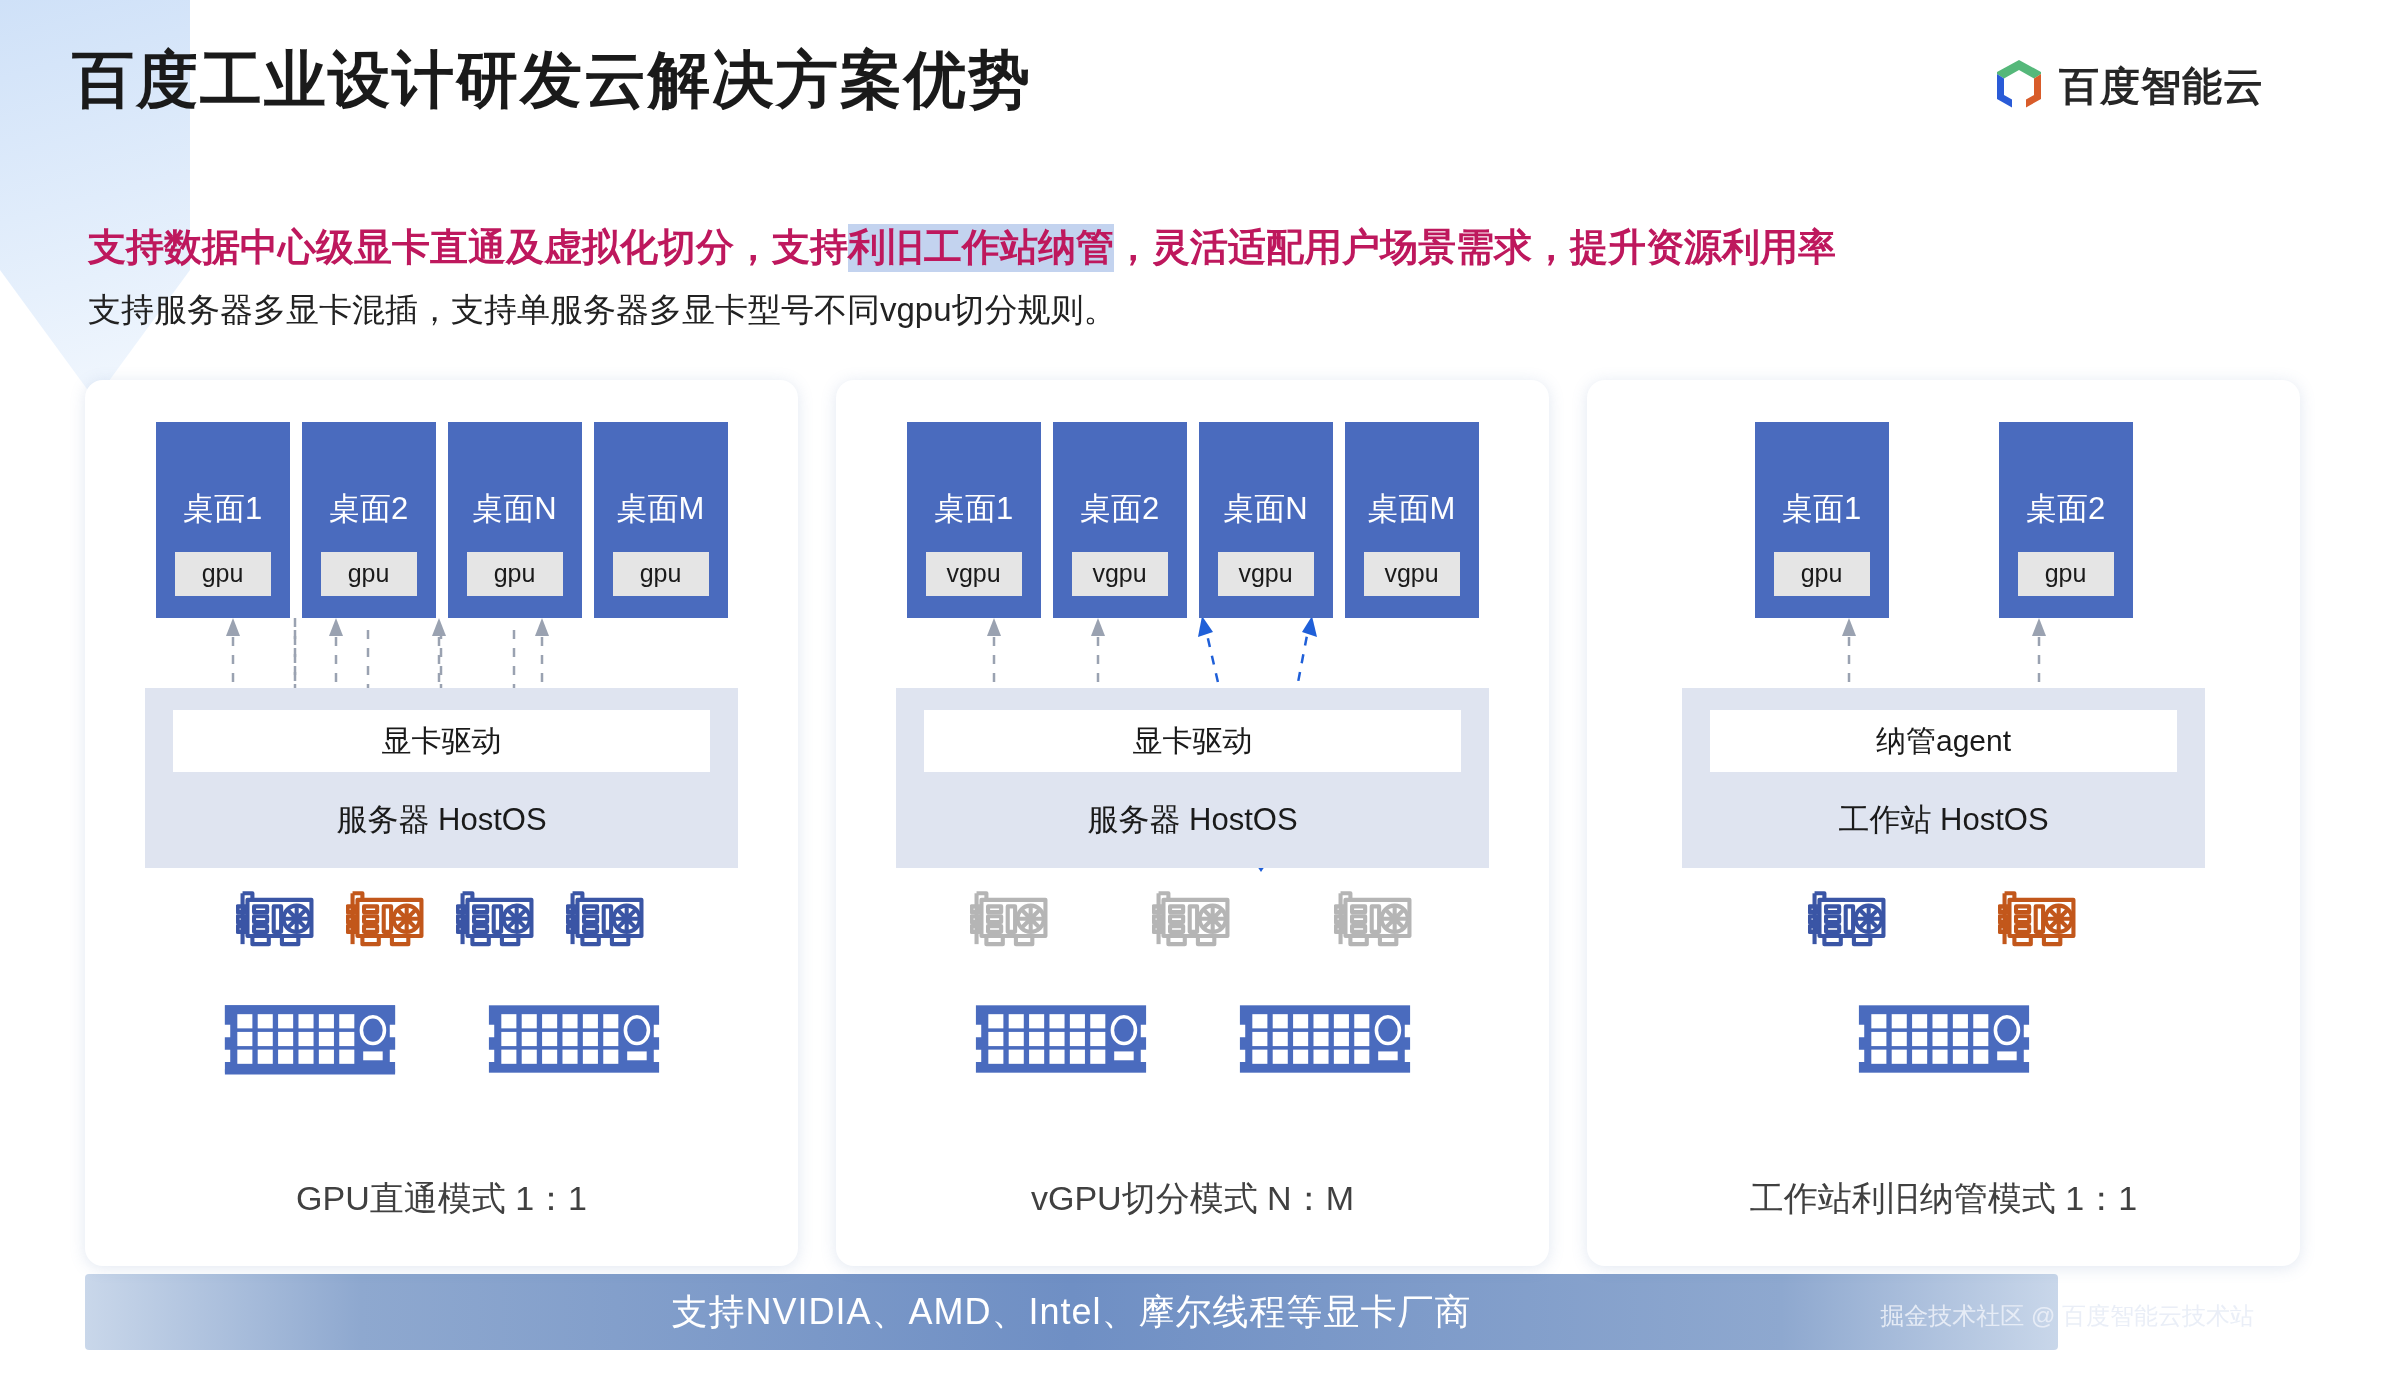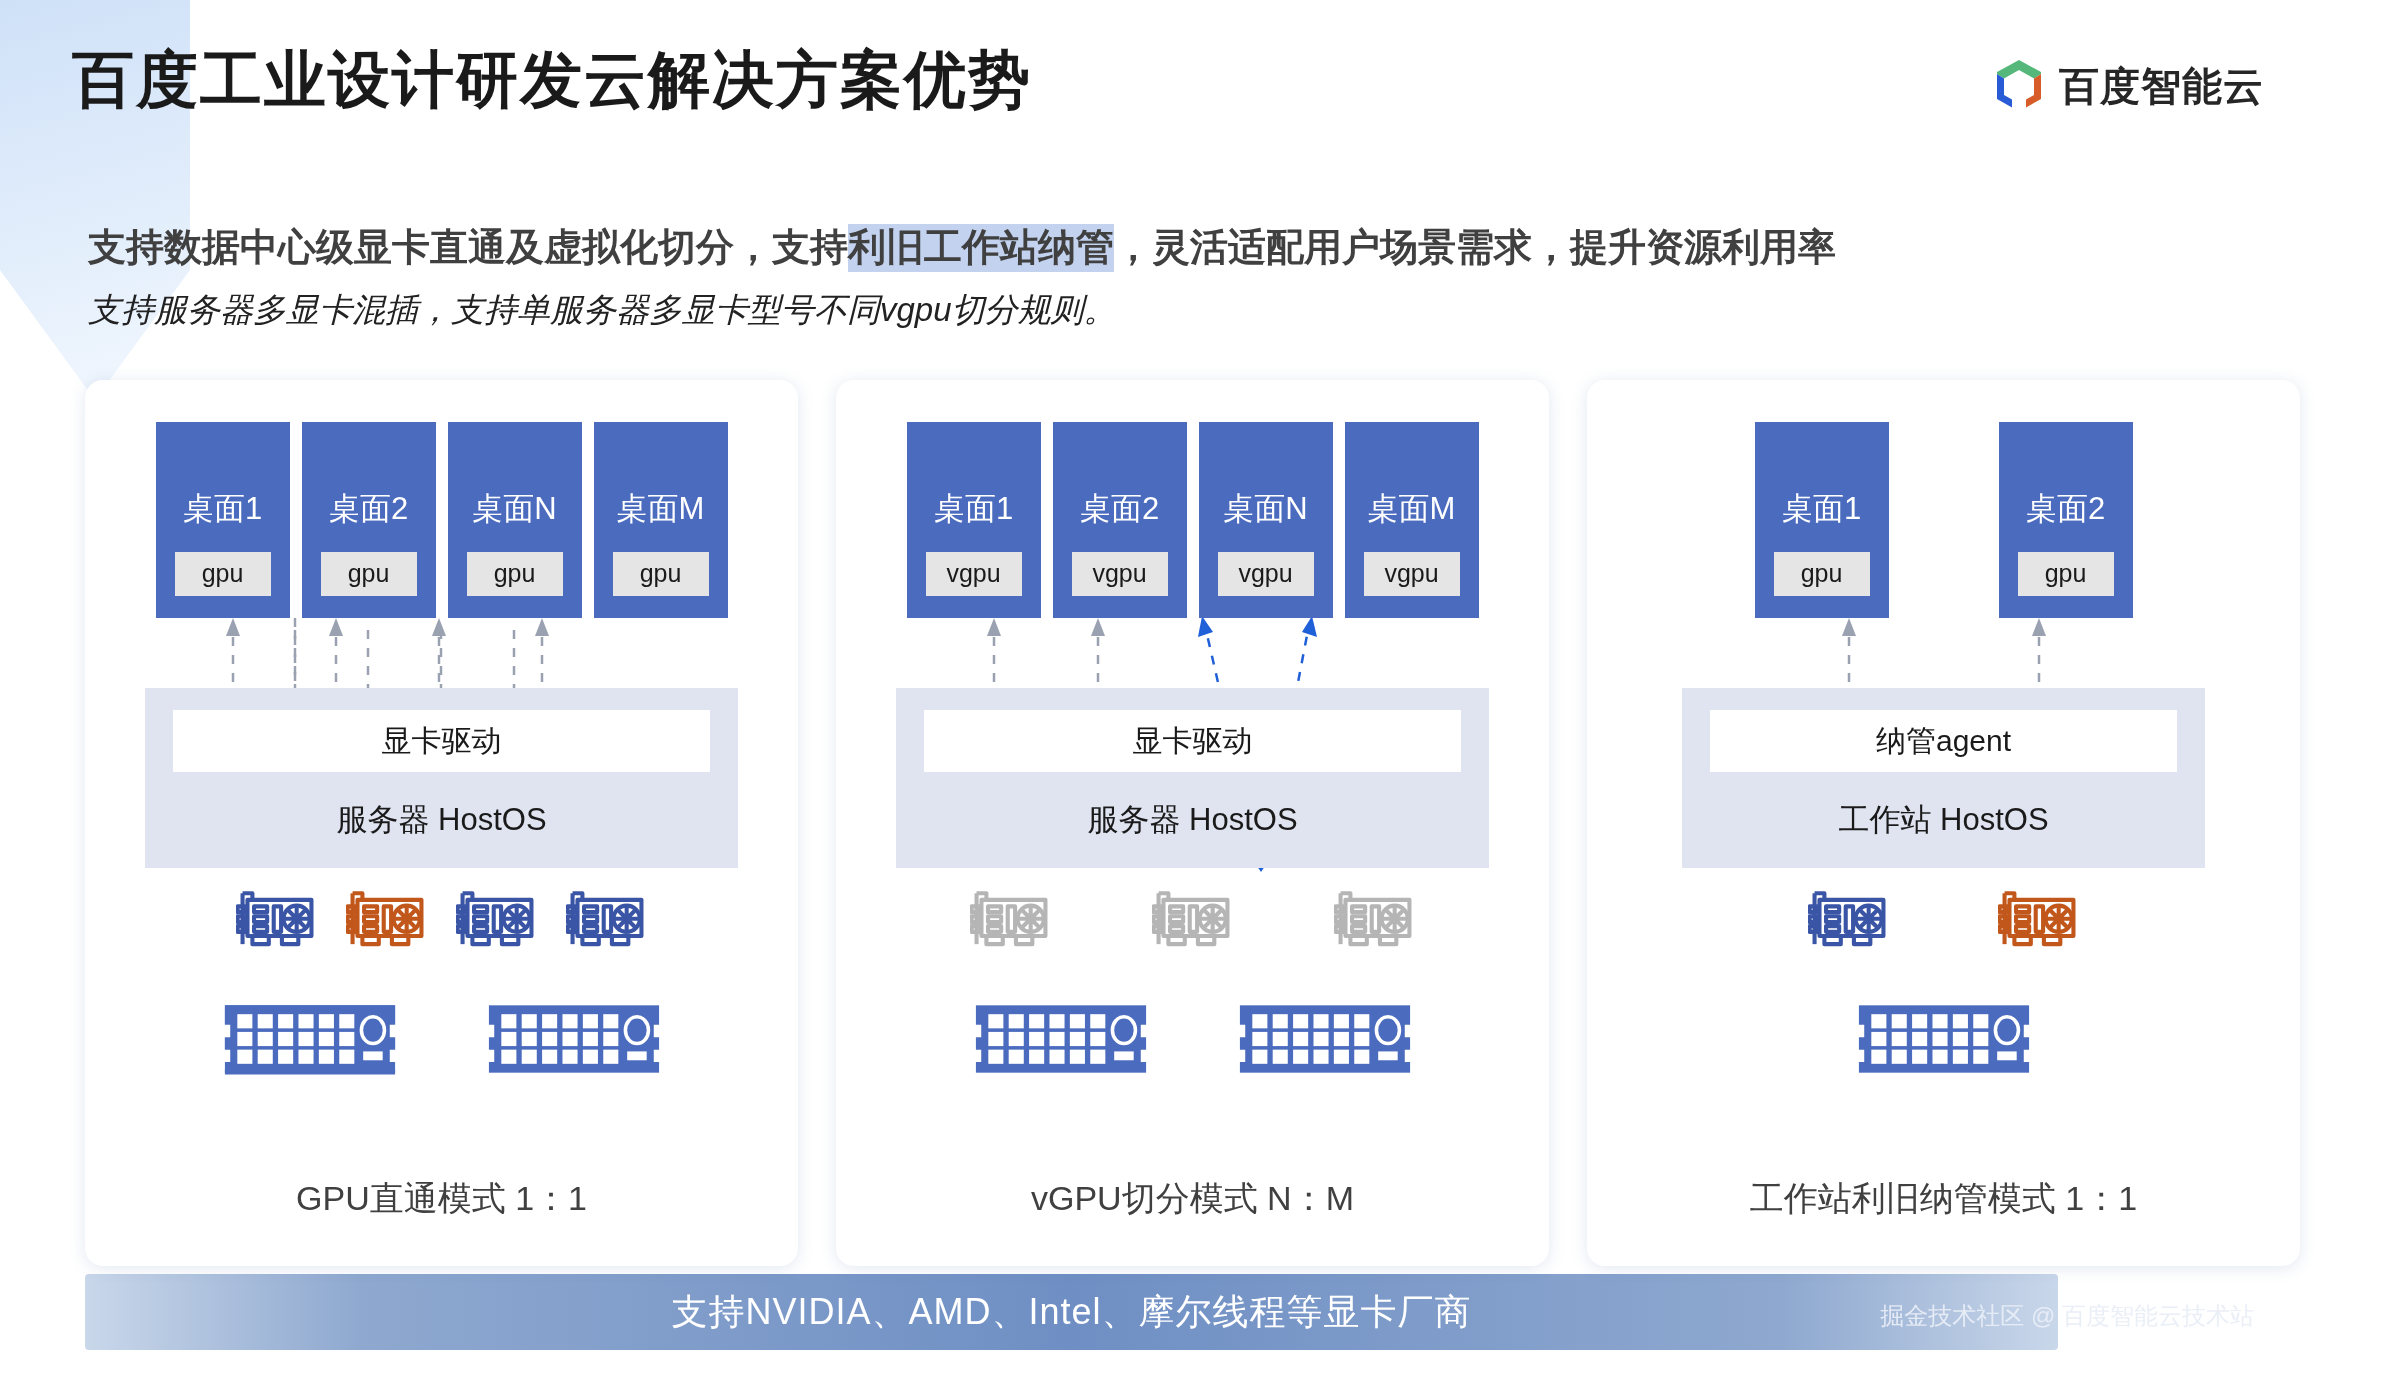"支持数据中心级显卡直通及虚拟化切分，支持利旧工作站纳管，灵活适配用户场景需求，提" .headline { color: #404040 -> #be185d }
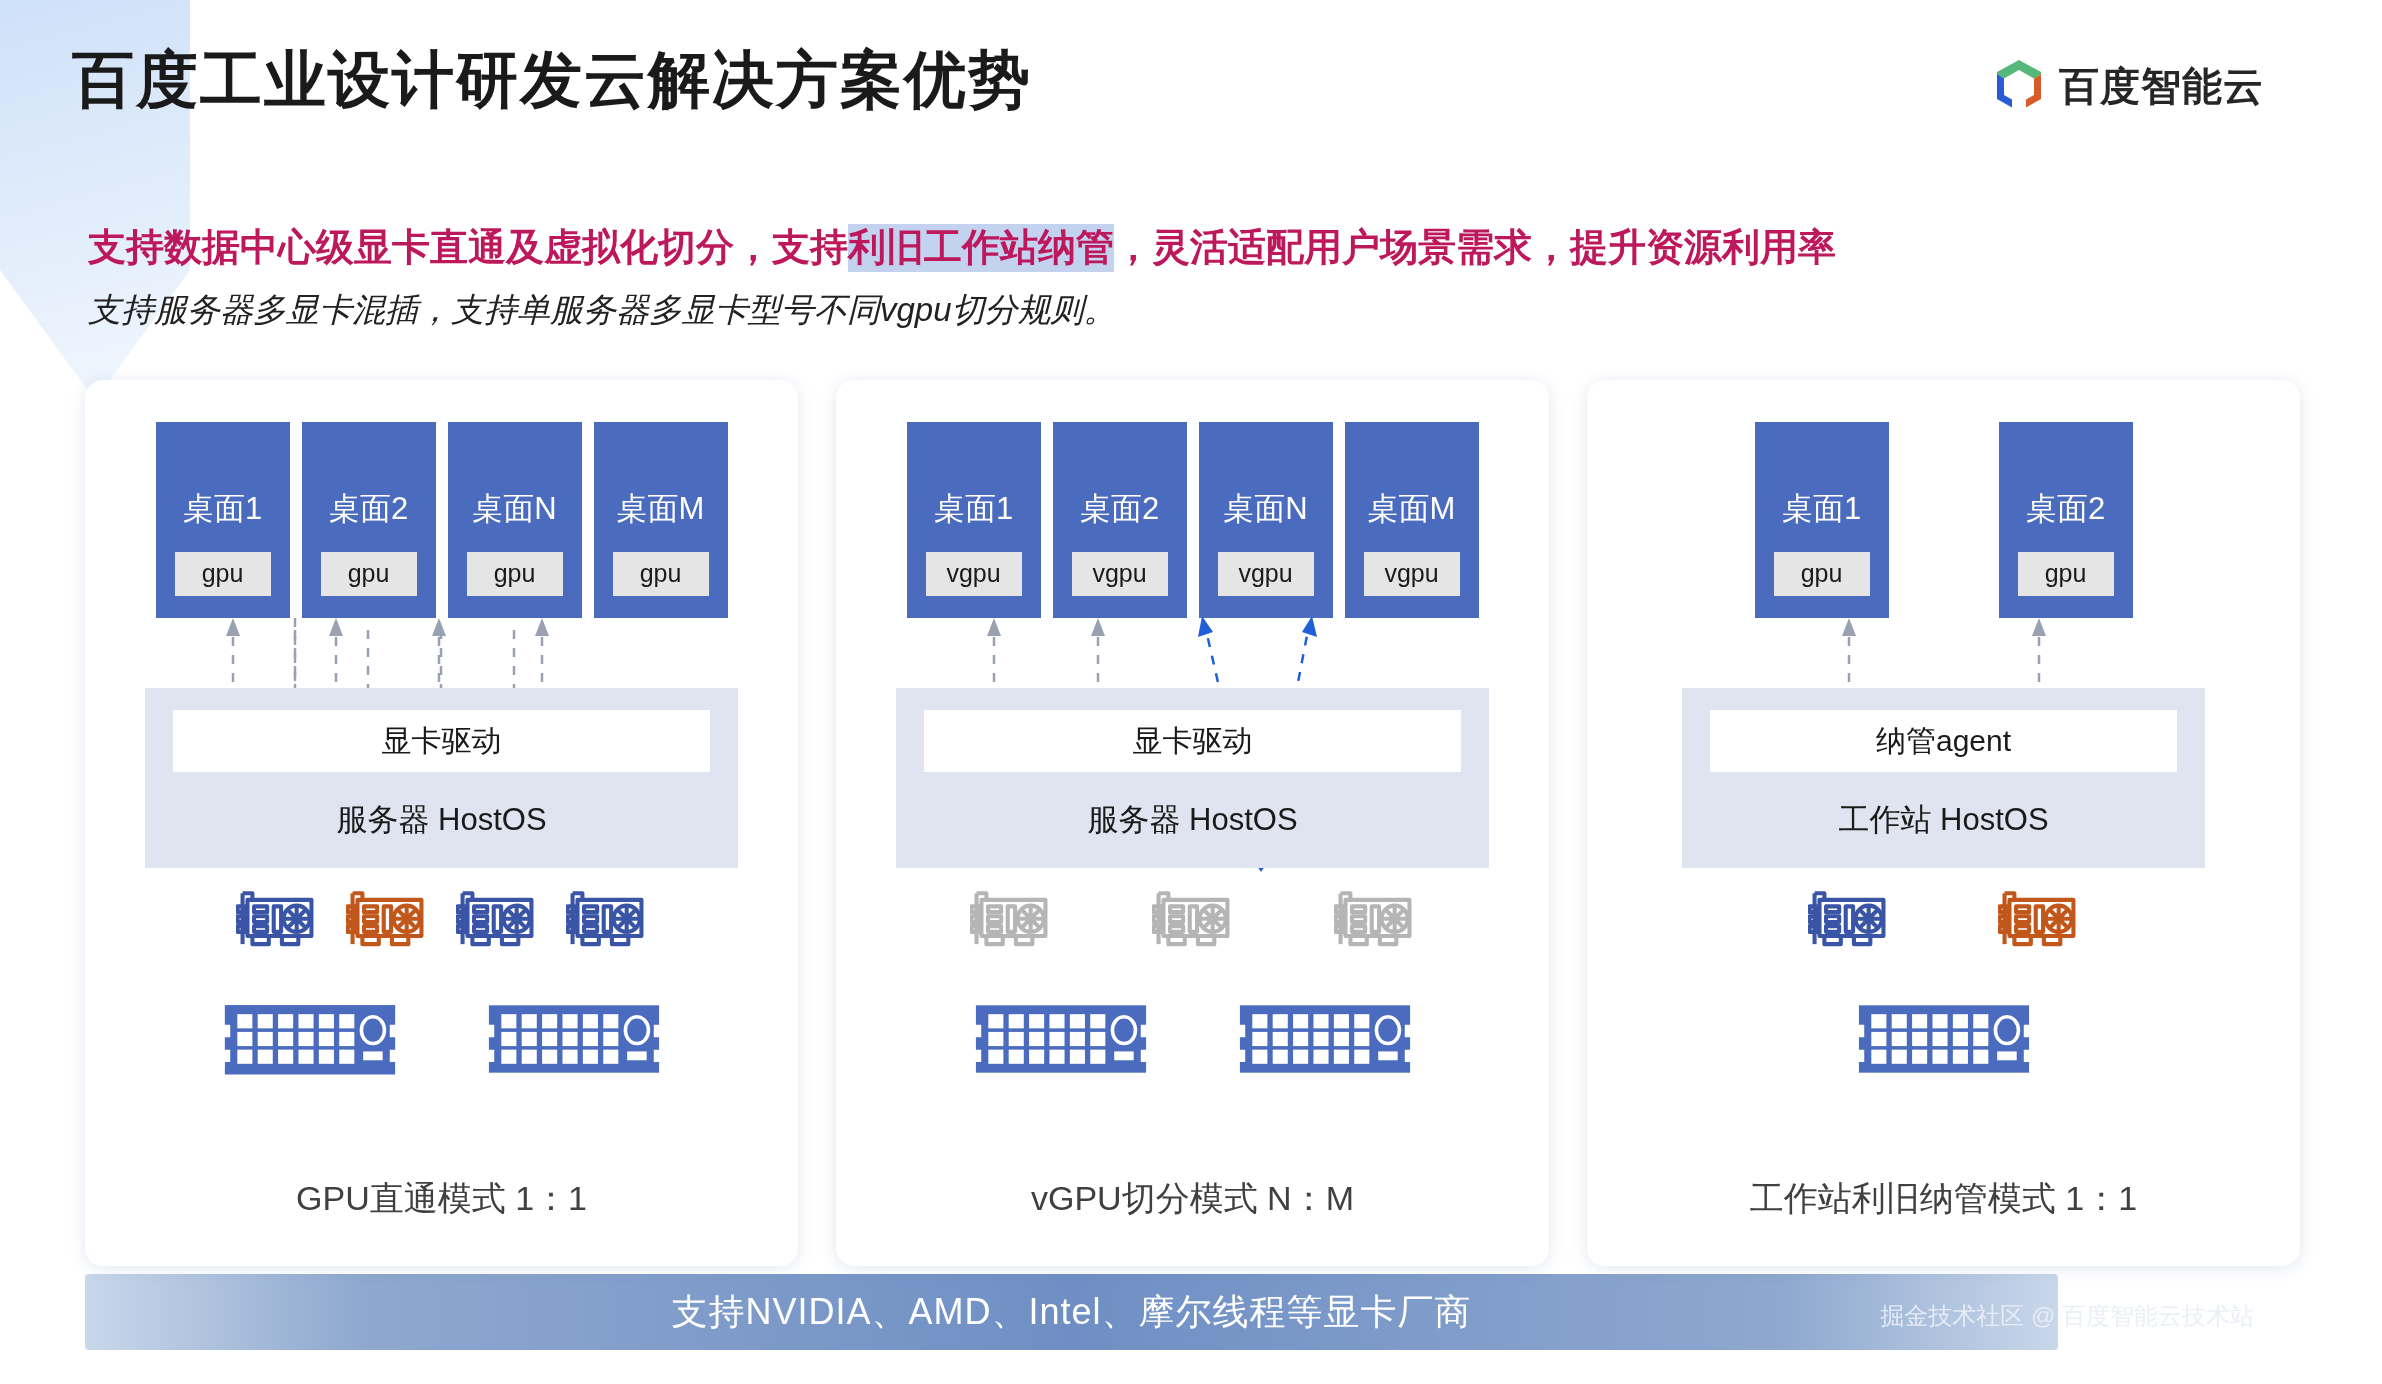"支持服务器多显卡混插，支持单服务器多显卡型号不同vgpu切分规则。" .subline { font-style: italic -> none }
